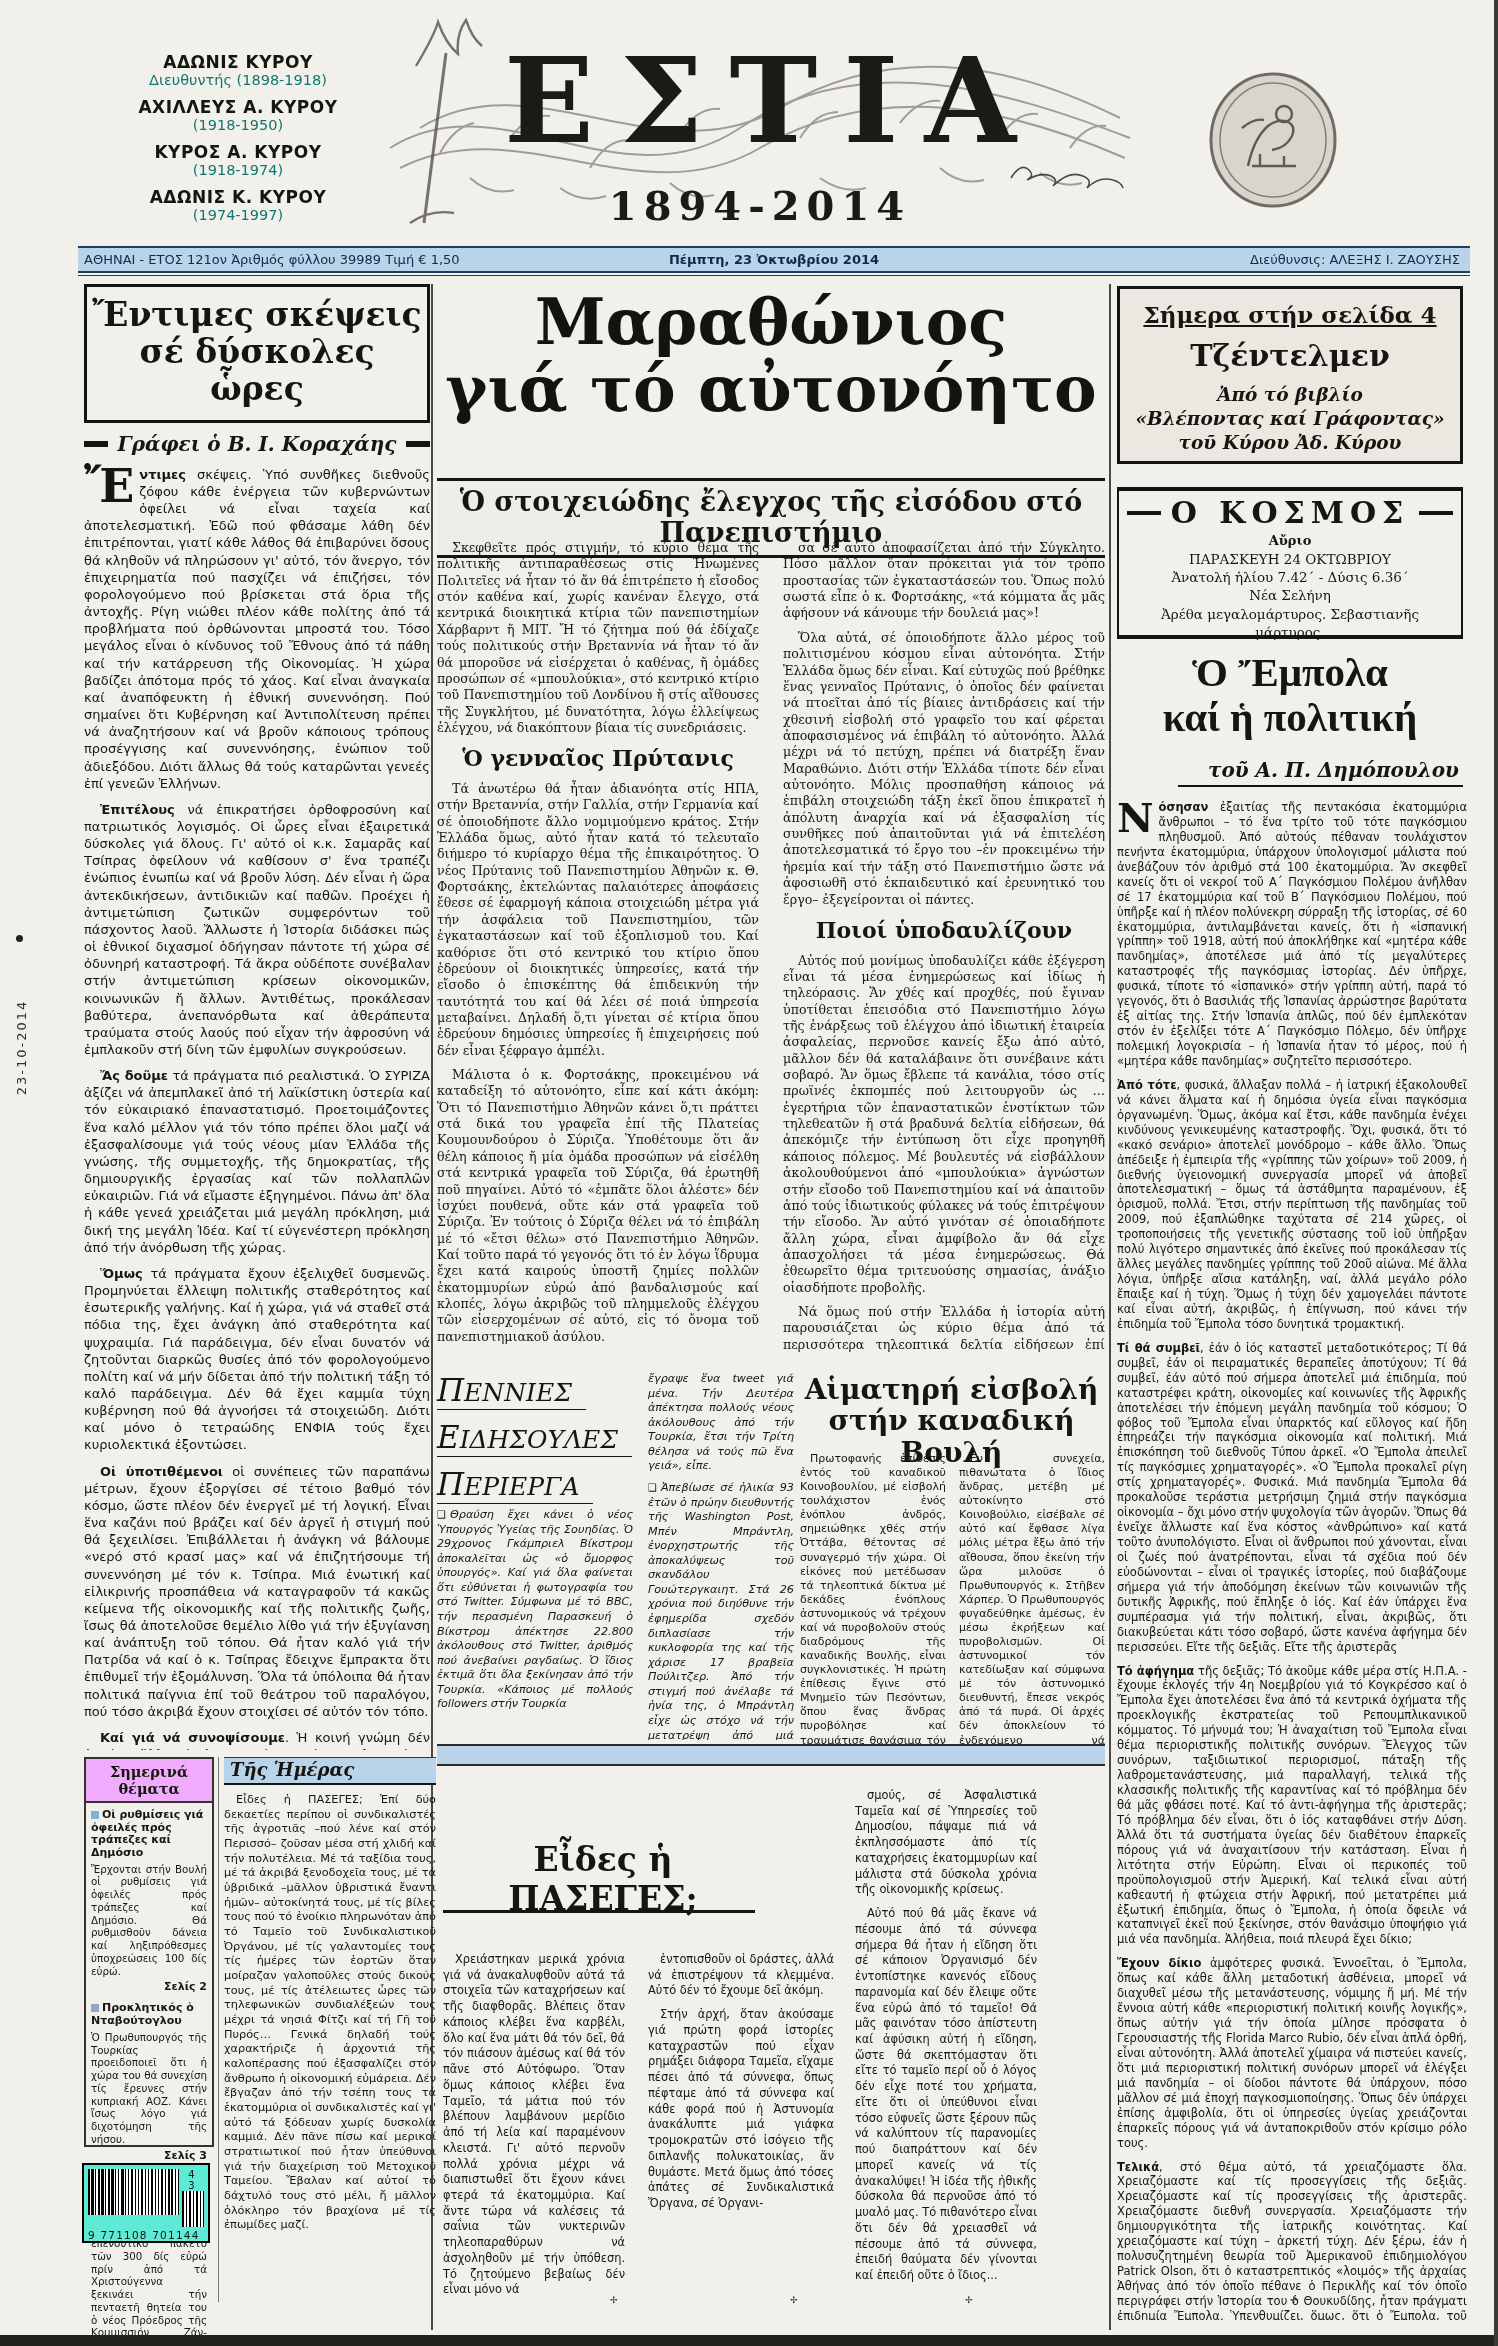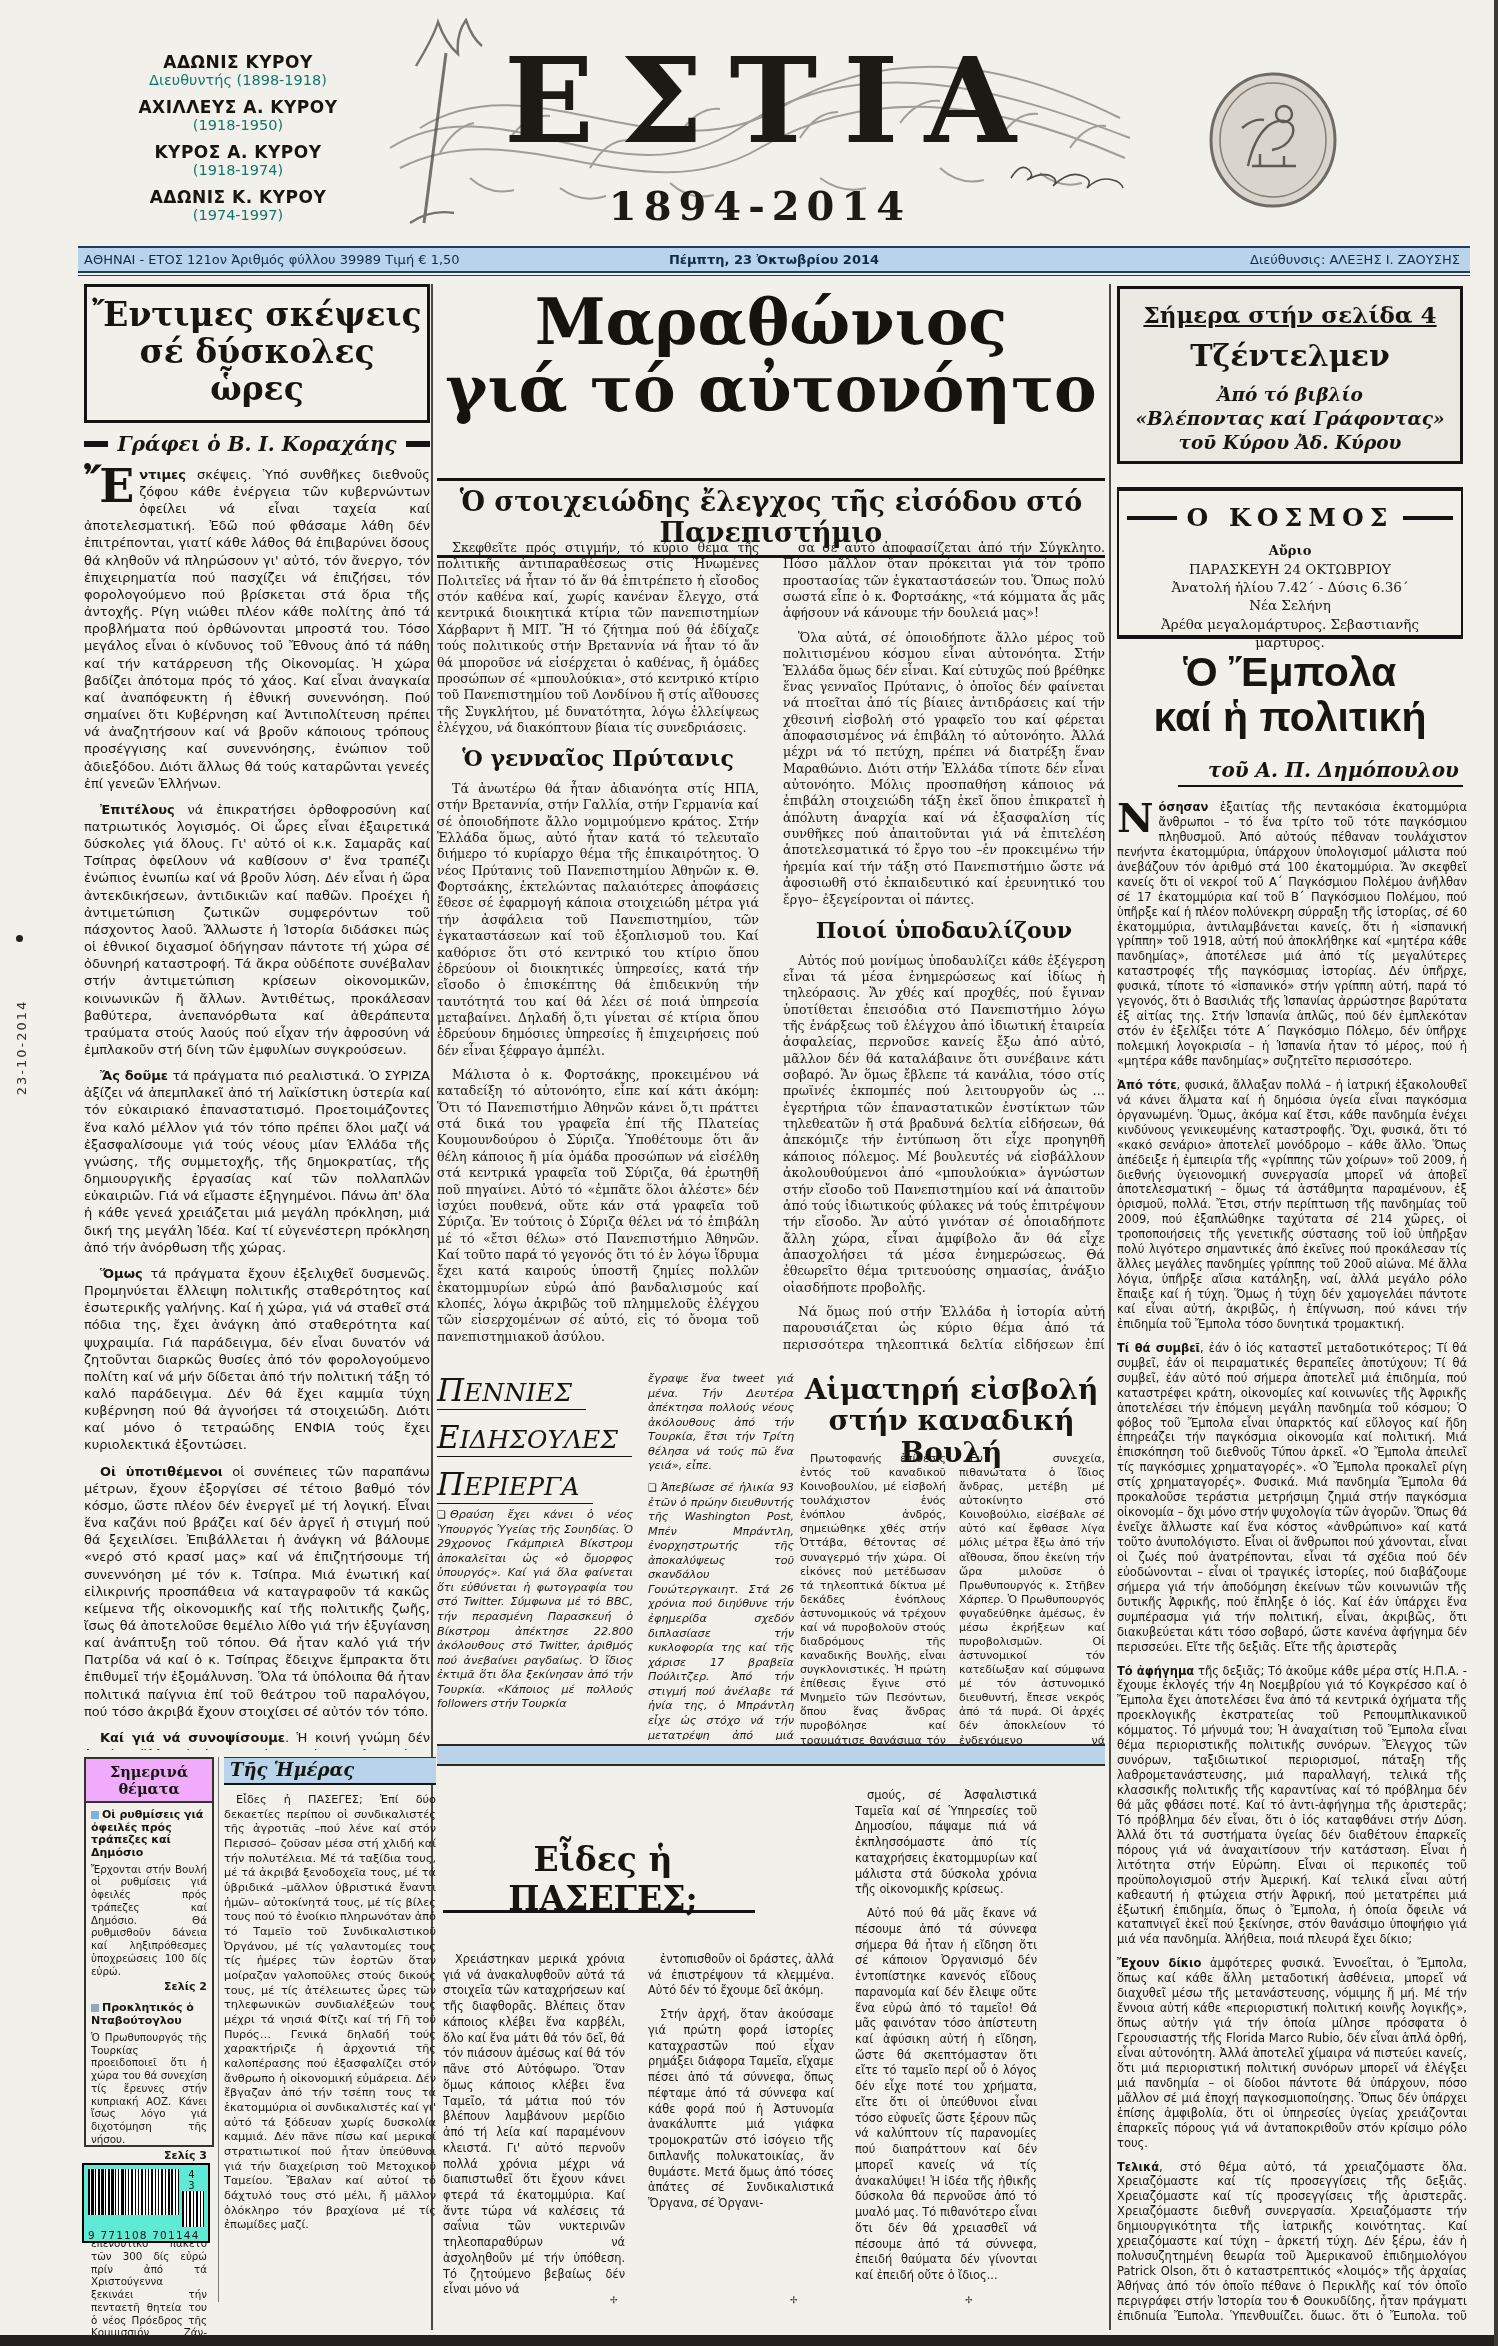"Ο ΚΟΣΜΟΣ" .kosmos-title { font-size: 25px -> 30px; margin: 8px 10px -> 0 10px }
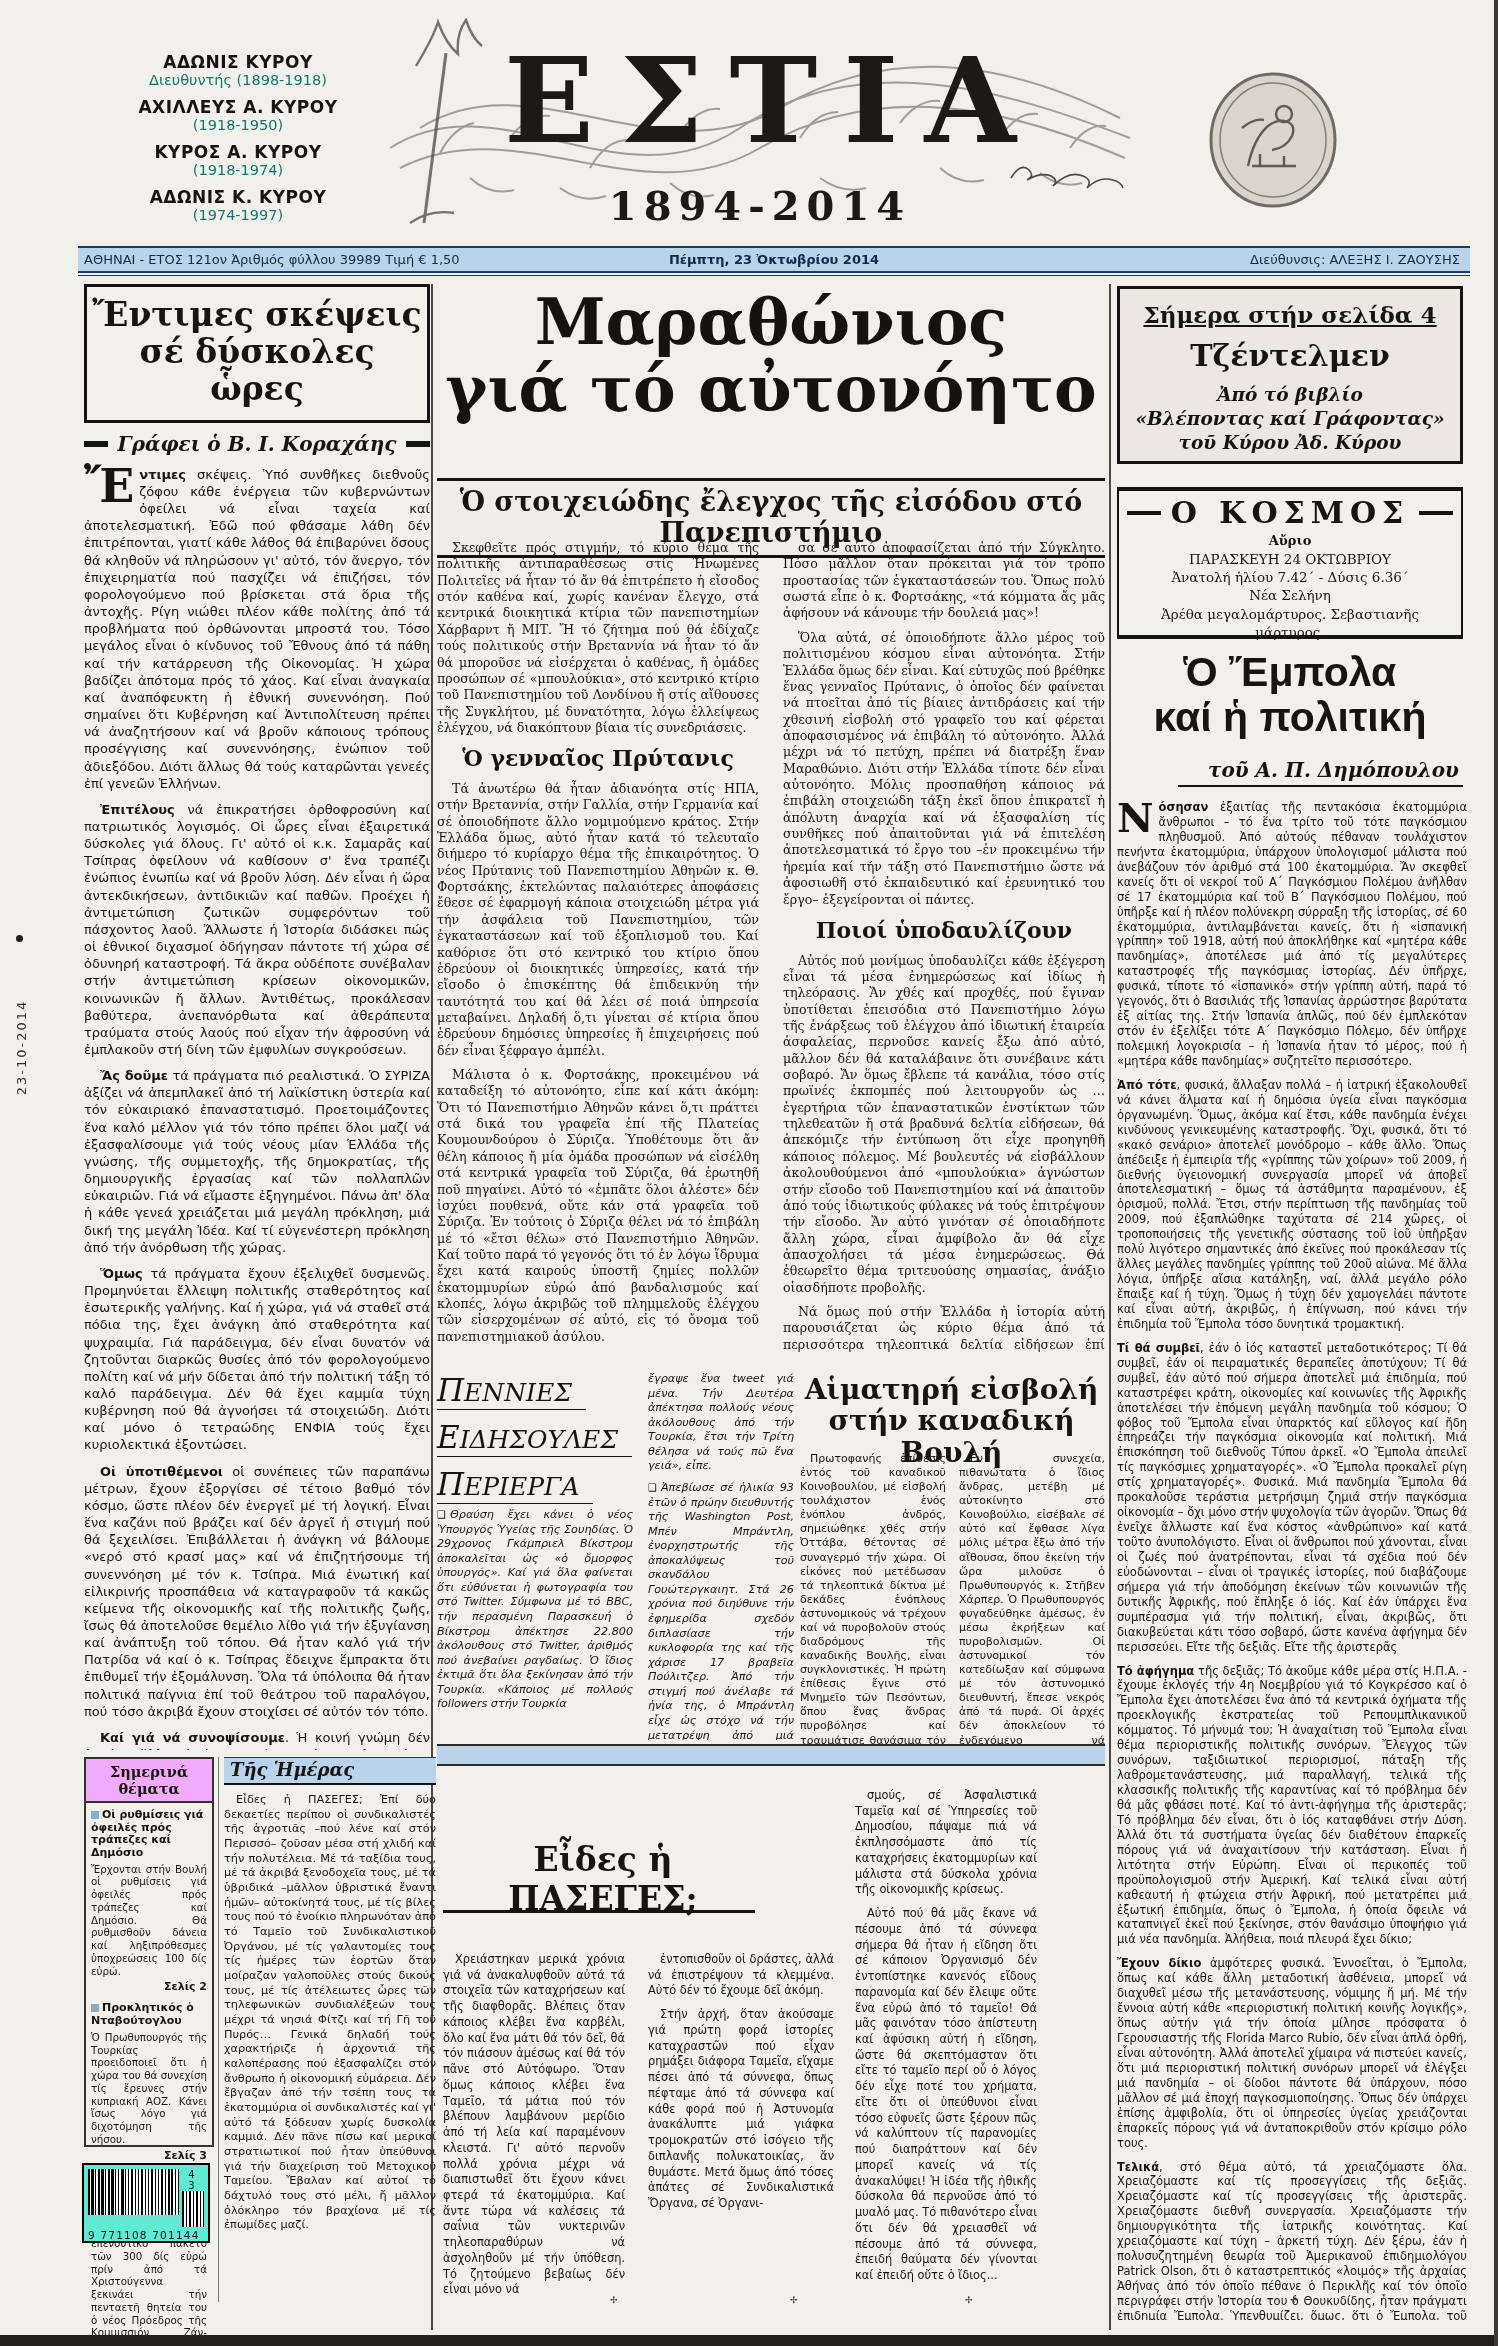"Ὁ Ἔμπολα" .ebola-headline { font-family: Liberation Sans, sans-serif -> Liberation Serif, serif }
